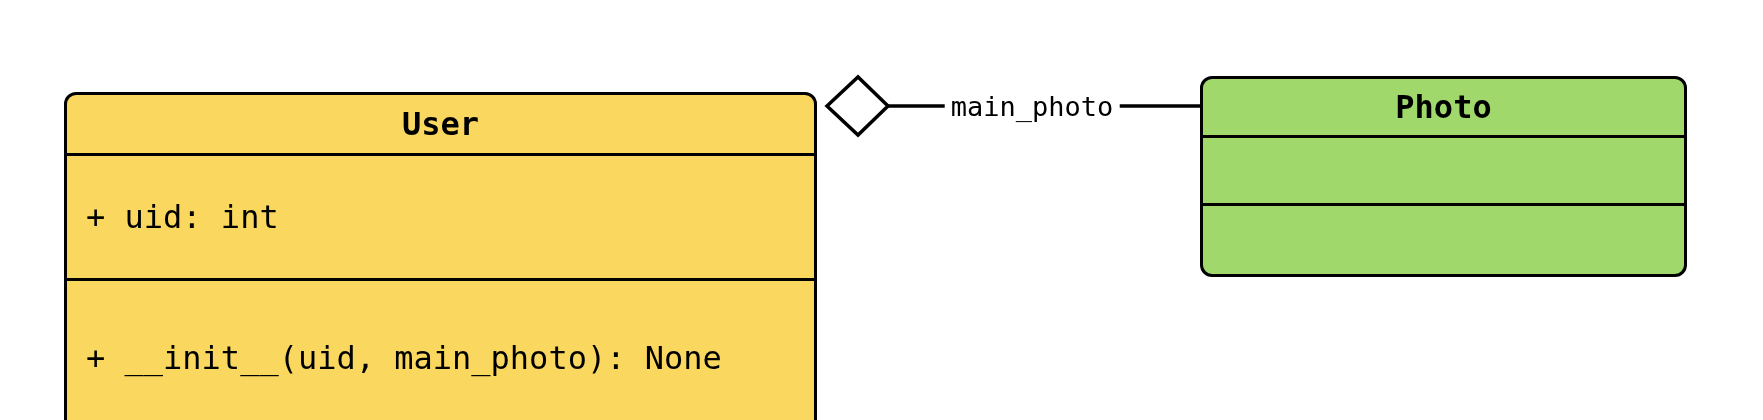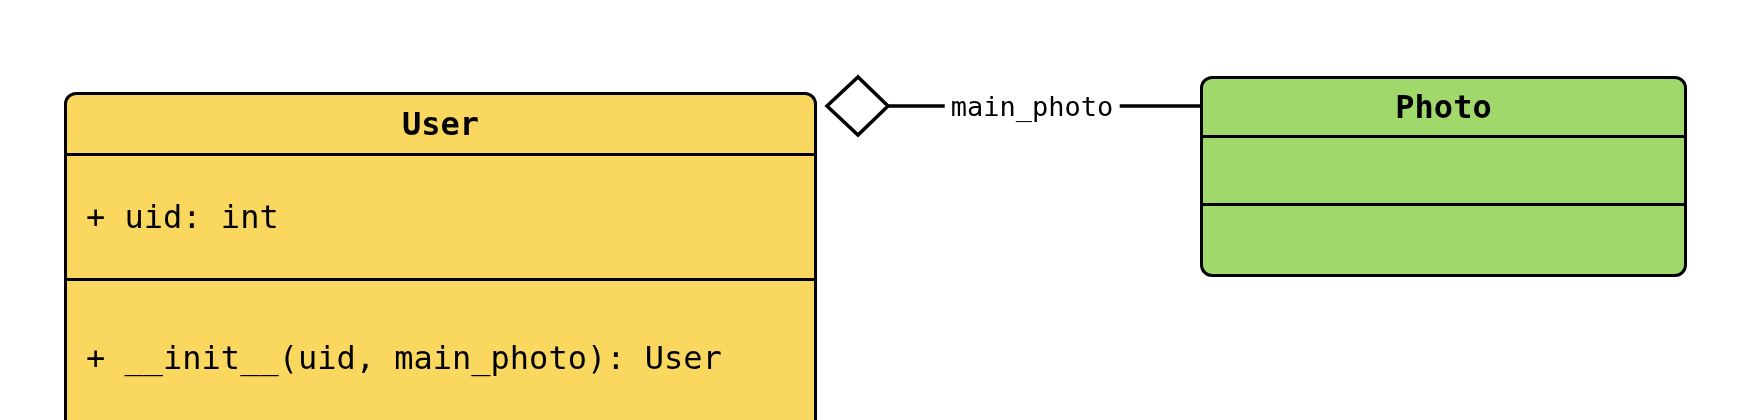"+ __init__(uid, main_photo): User" span { text: User -> None }
